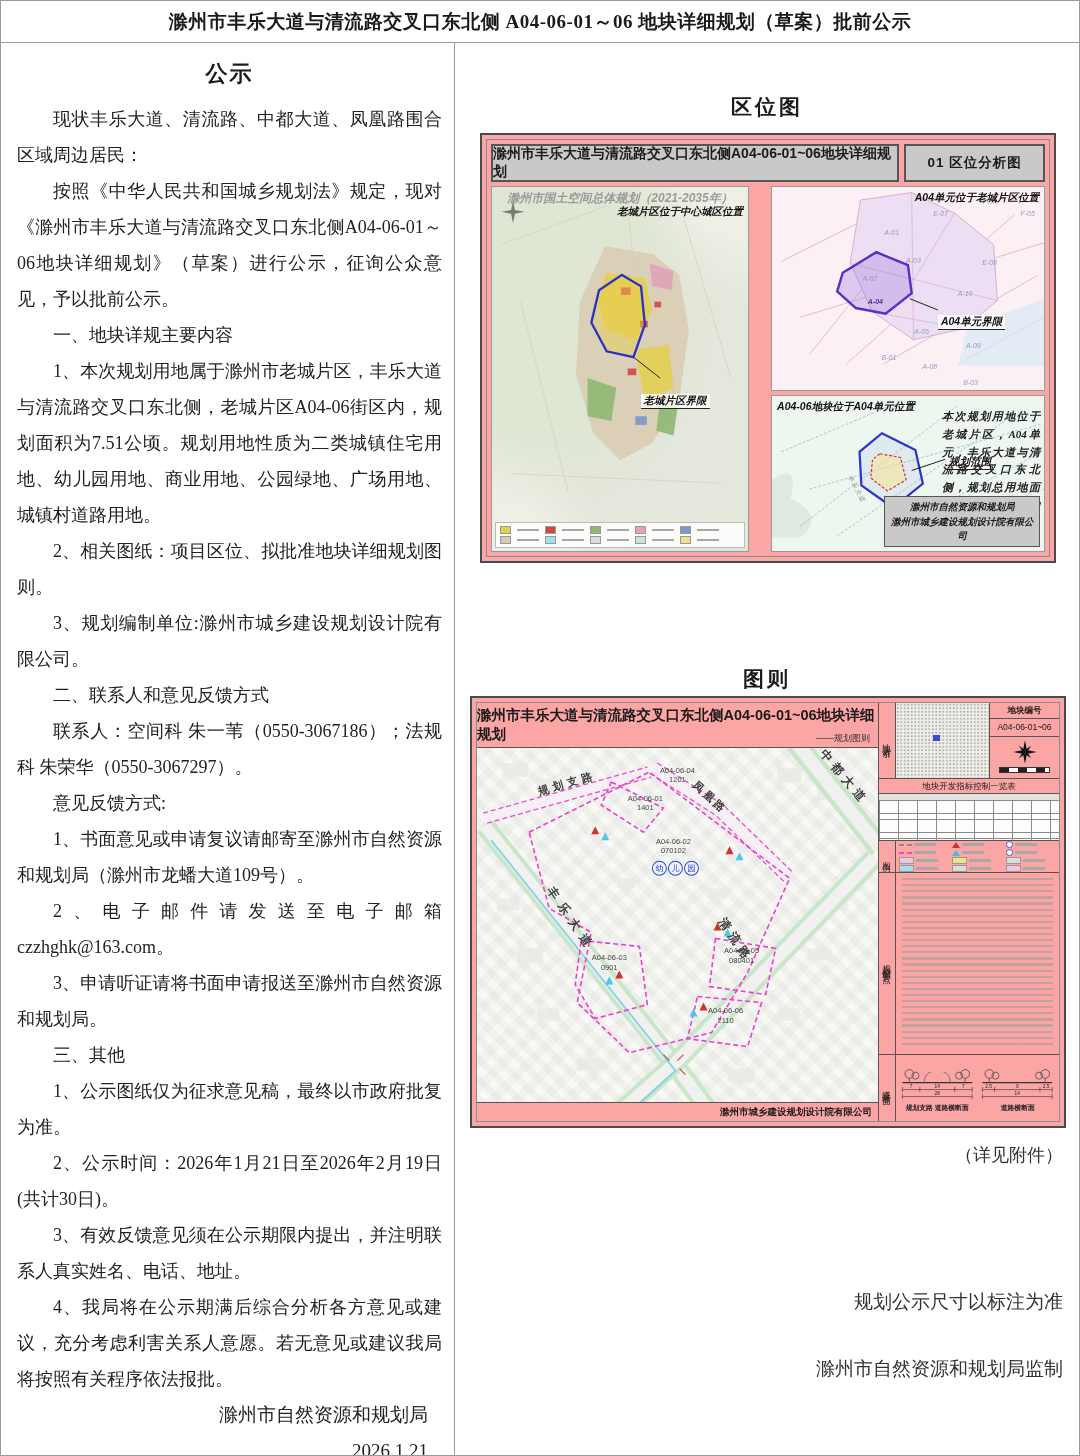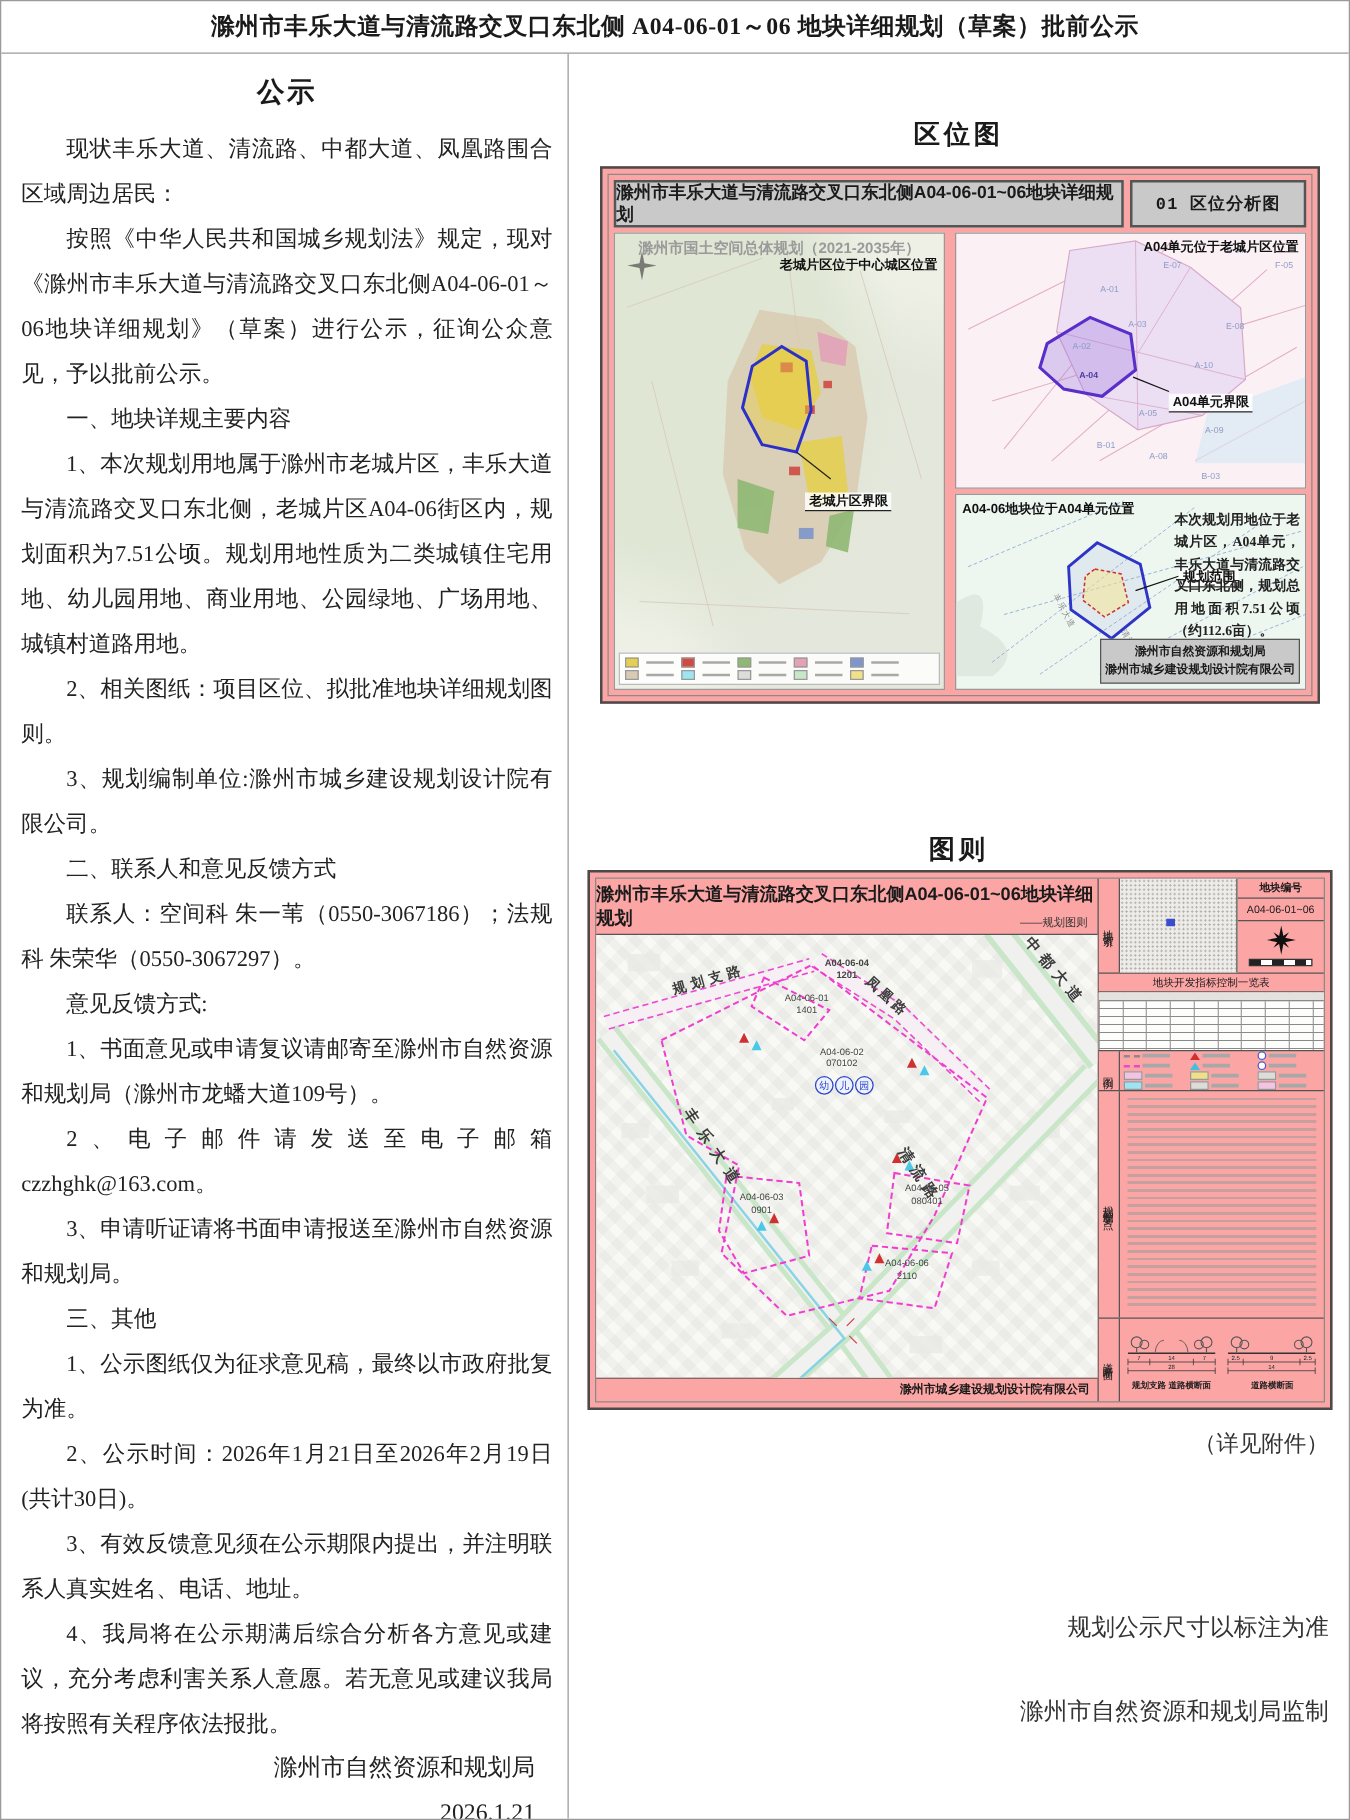"01 区位分析图" .loc-banner .n { font-family: Liberation Mono, monospace -> Liberation Sans, sans-serif }
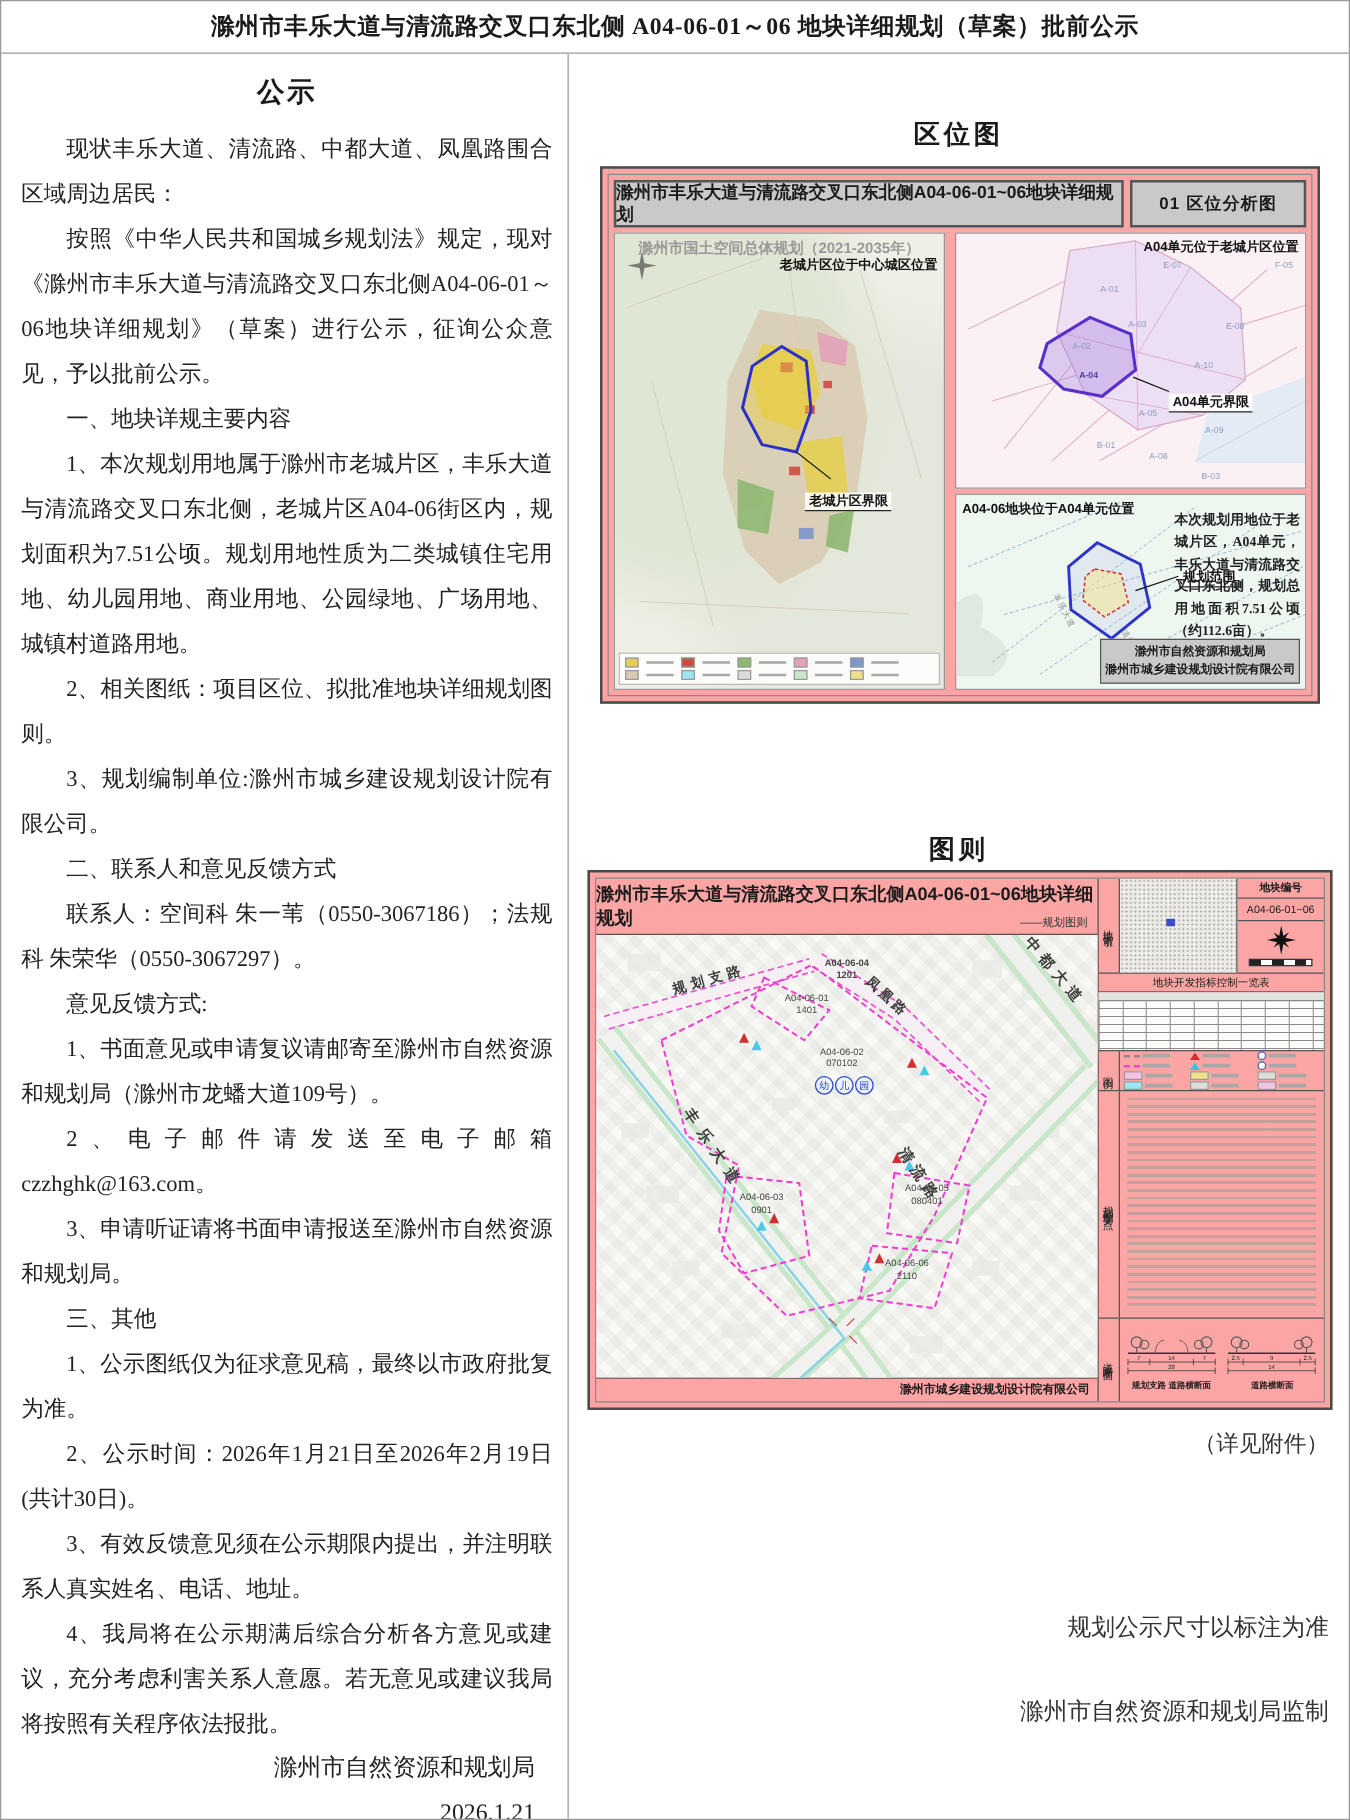"滁州市国土空间总体规划（2021-2035年）" .loc-body { font-style: none -> italic; gap: 8px -> 22px }
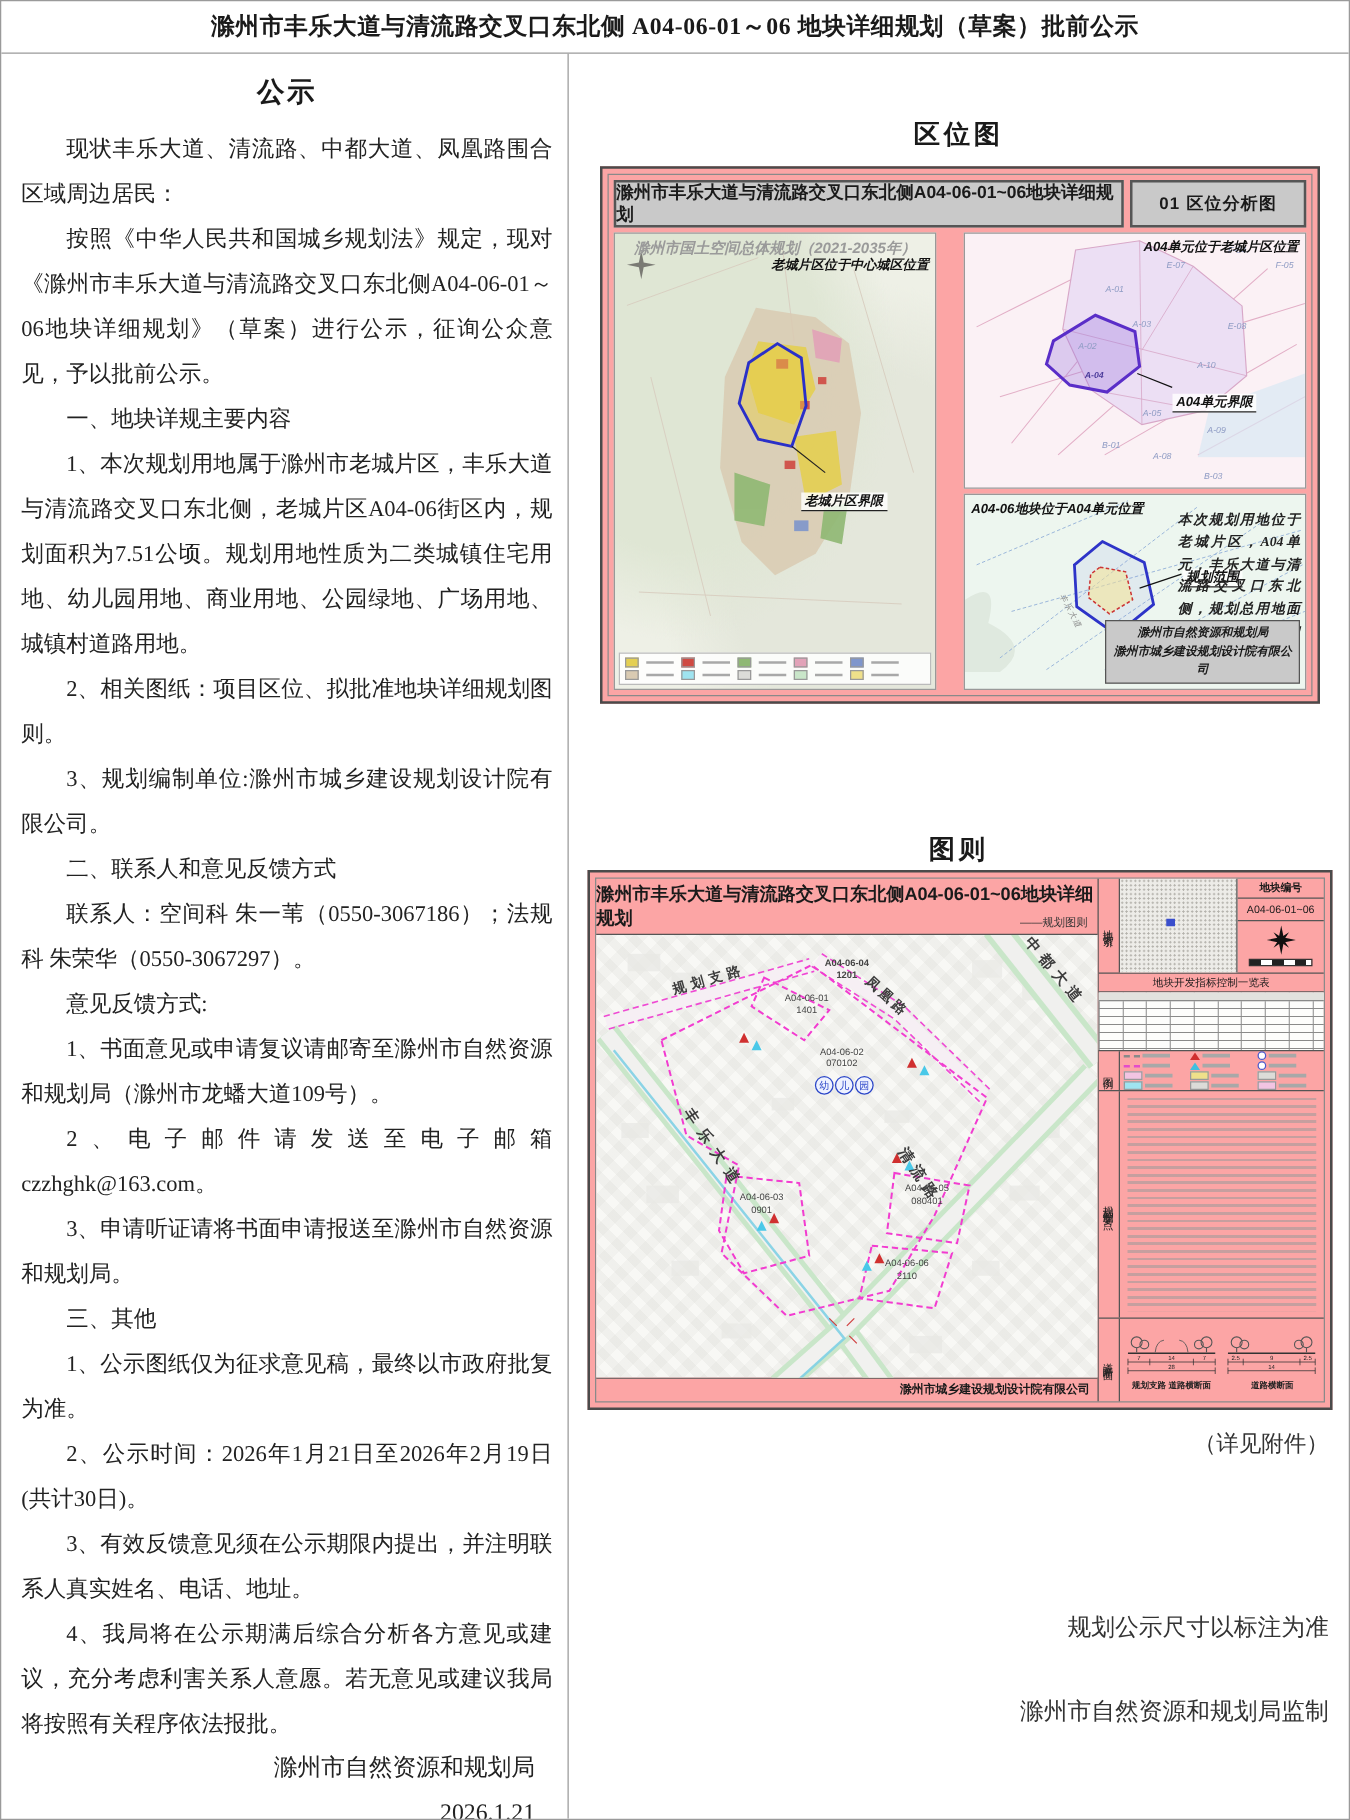"A04-06-04" div.plotlab { font-weight: bold -> none }
